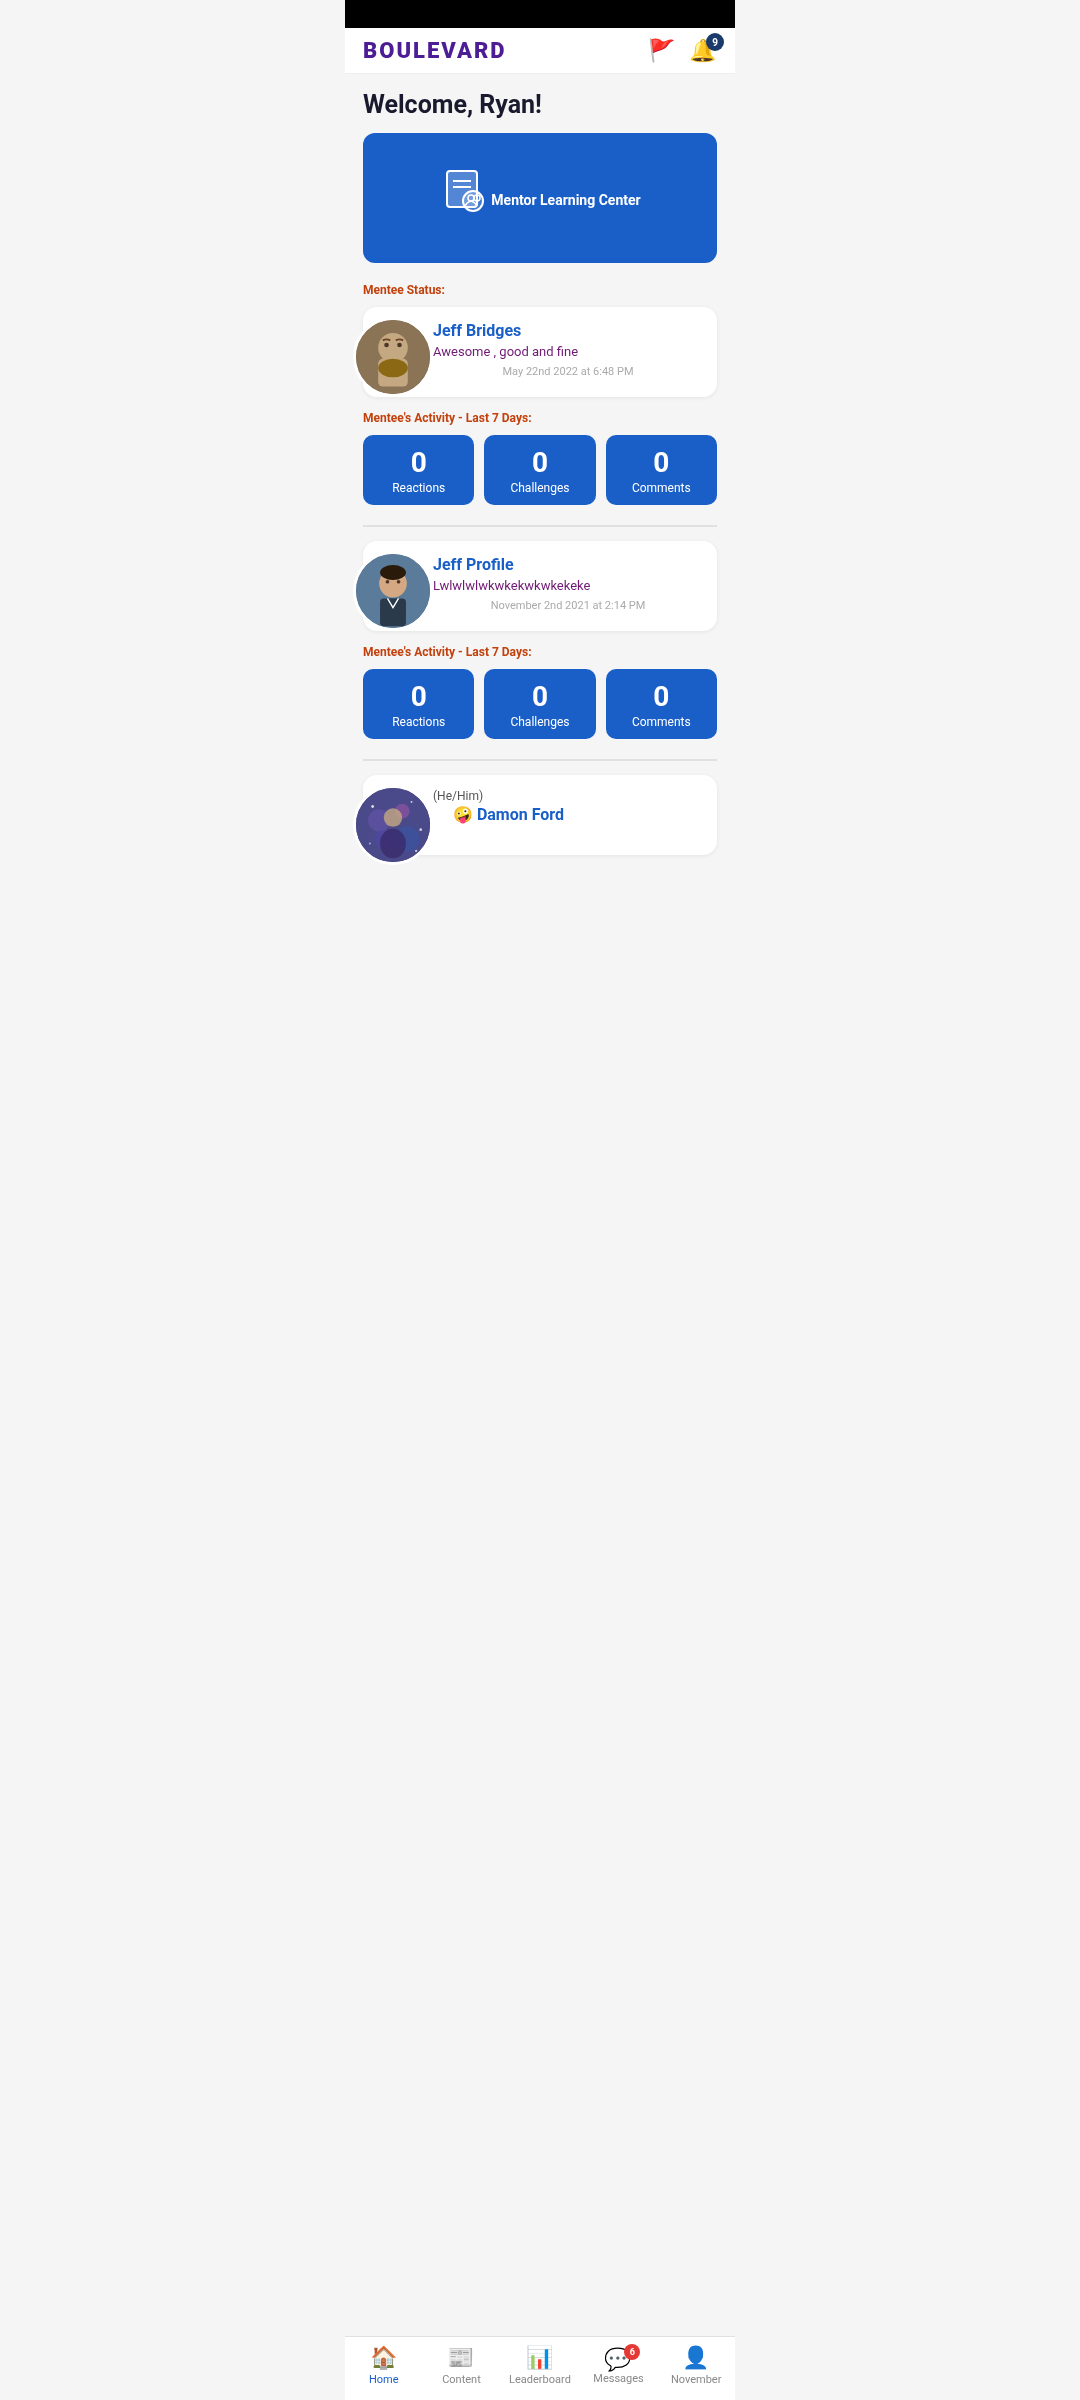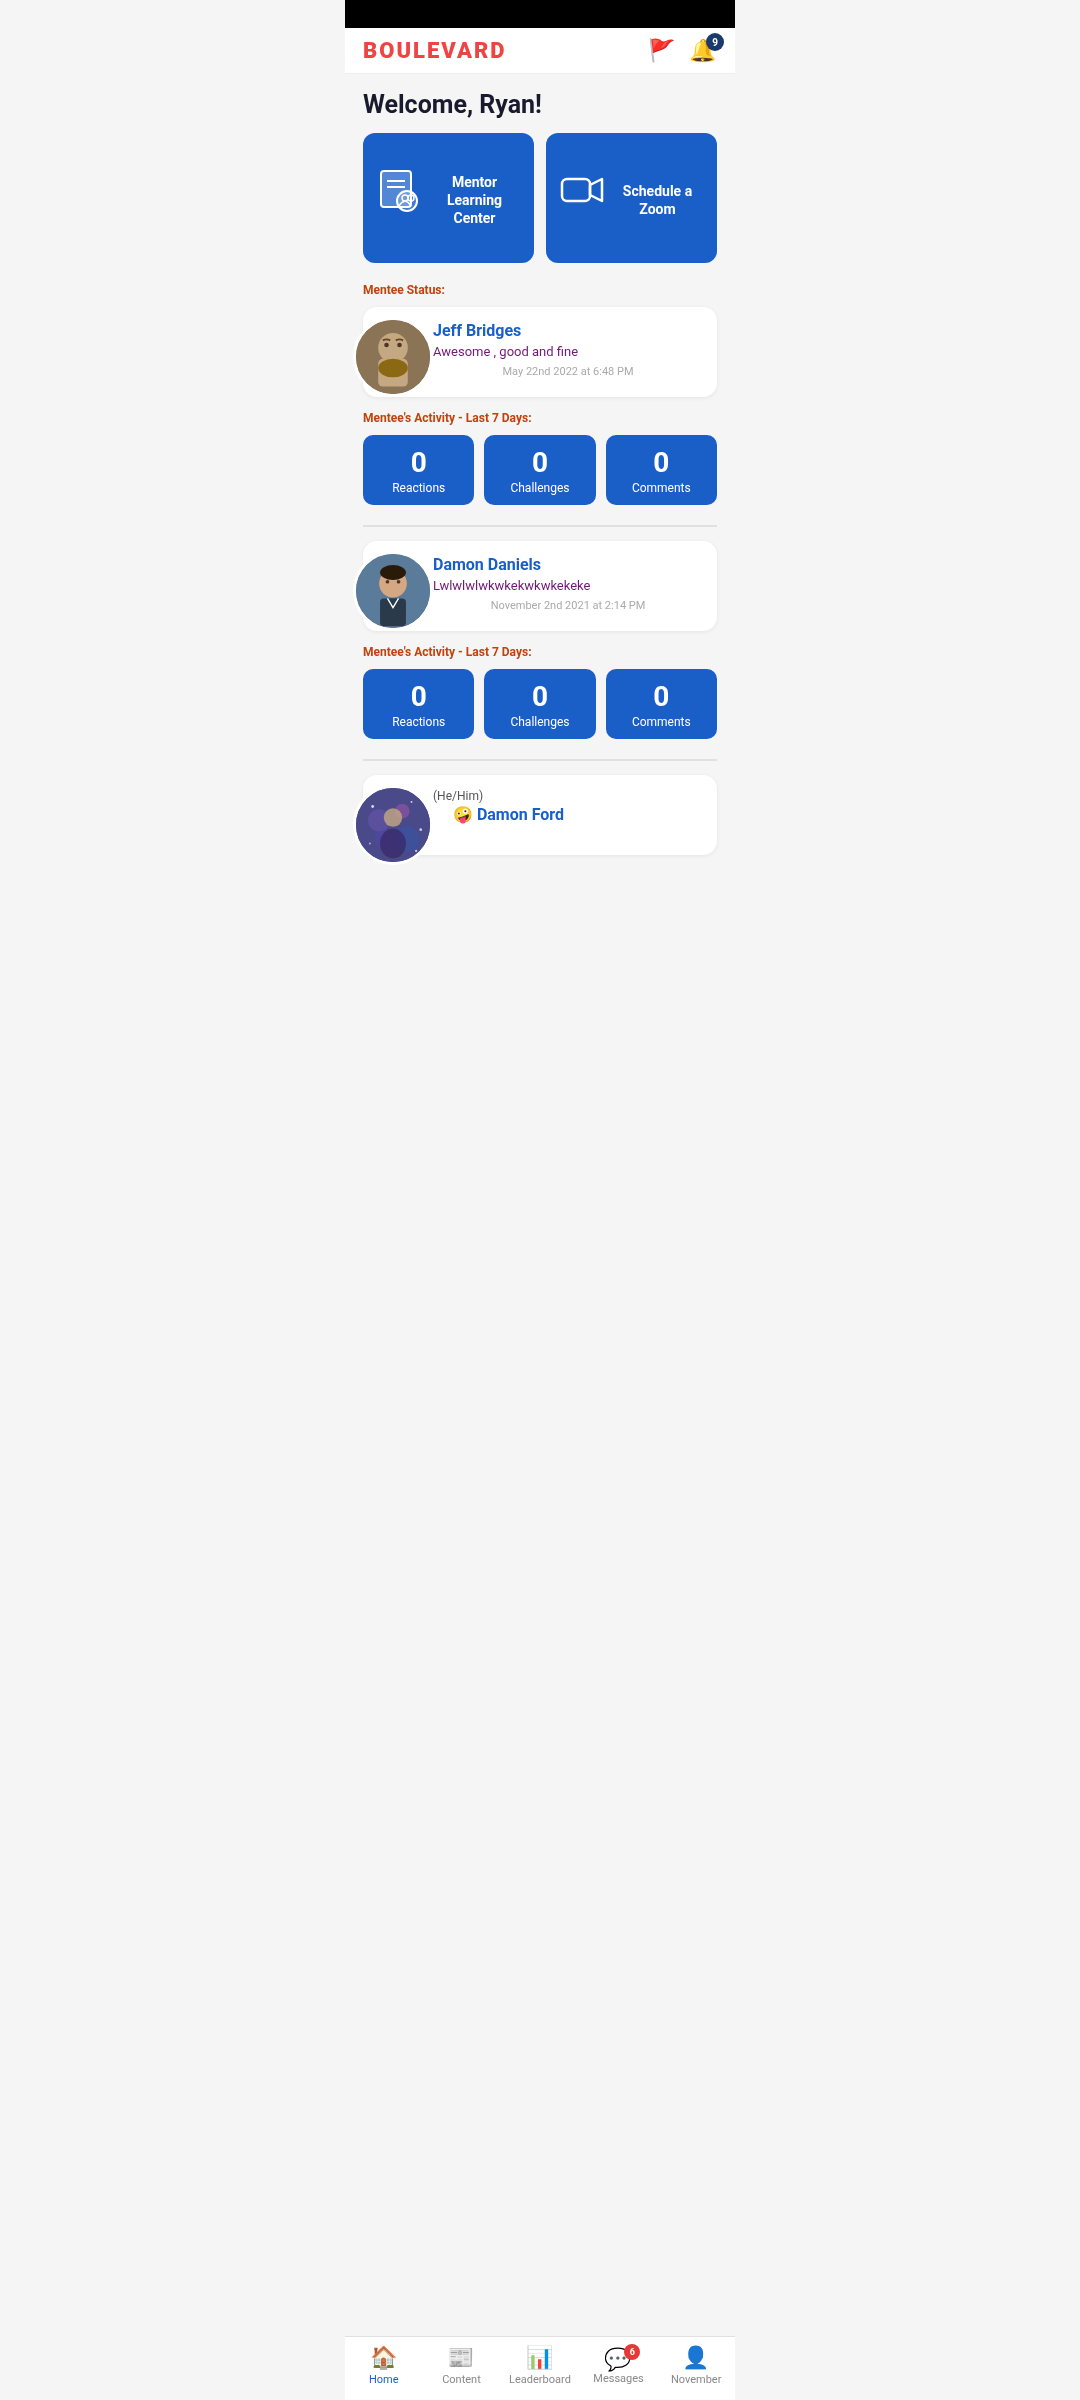"BOULEVARD" .logo-text { color: #ef4444 -> #4c1d95 }
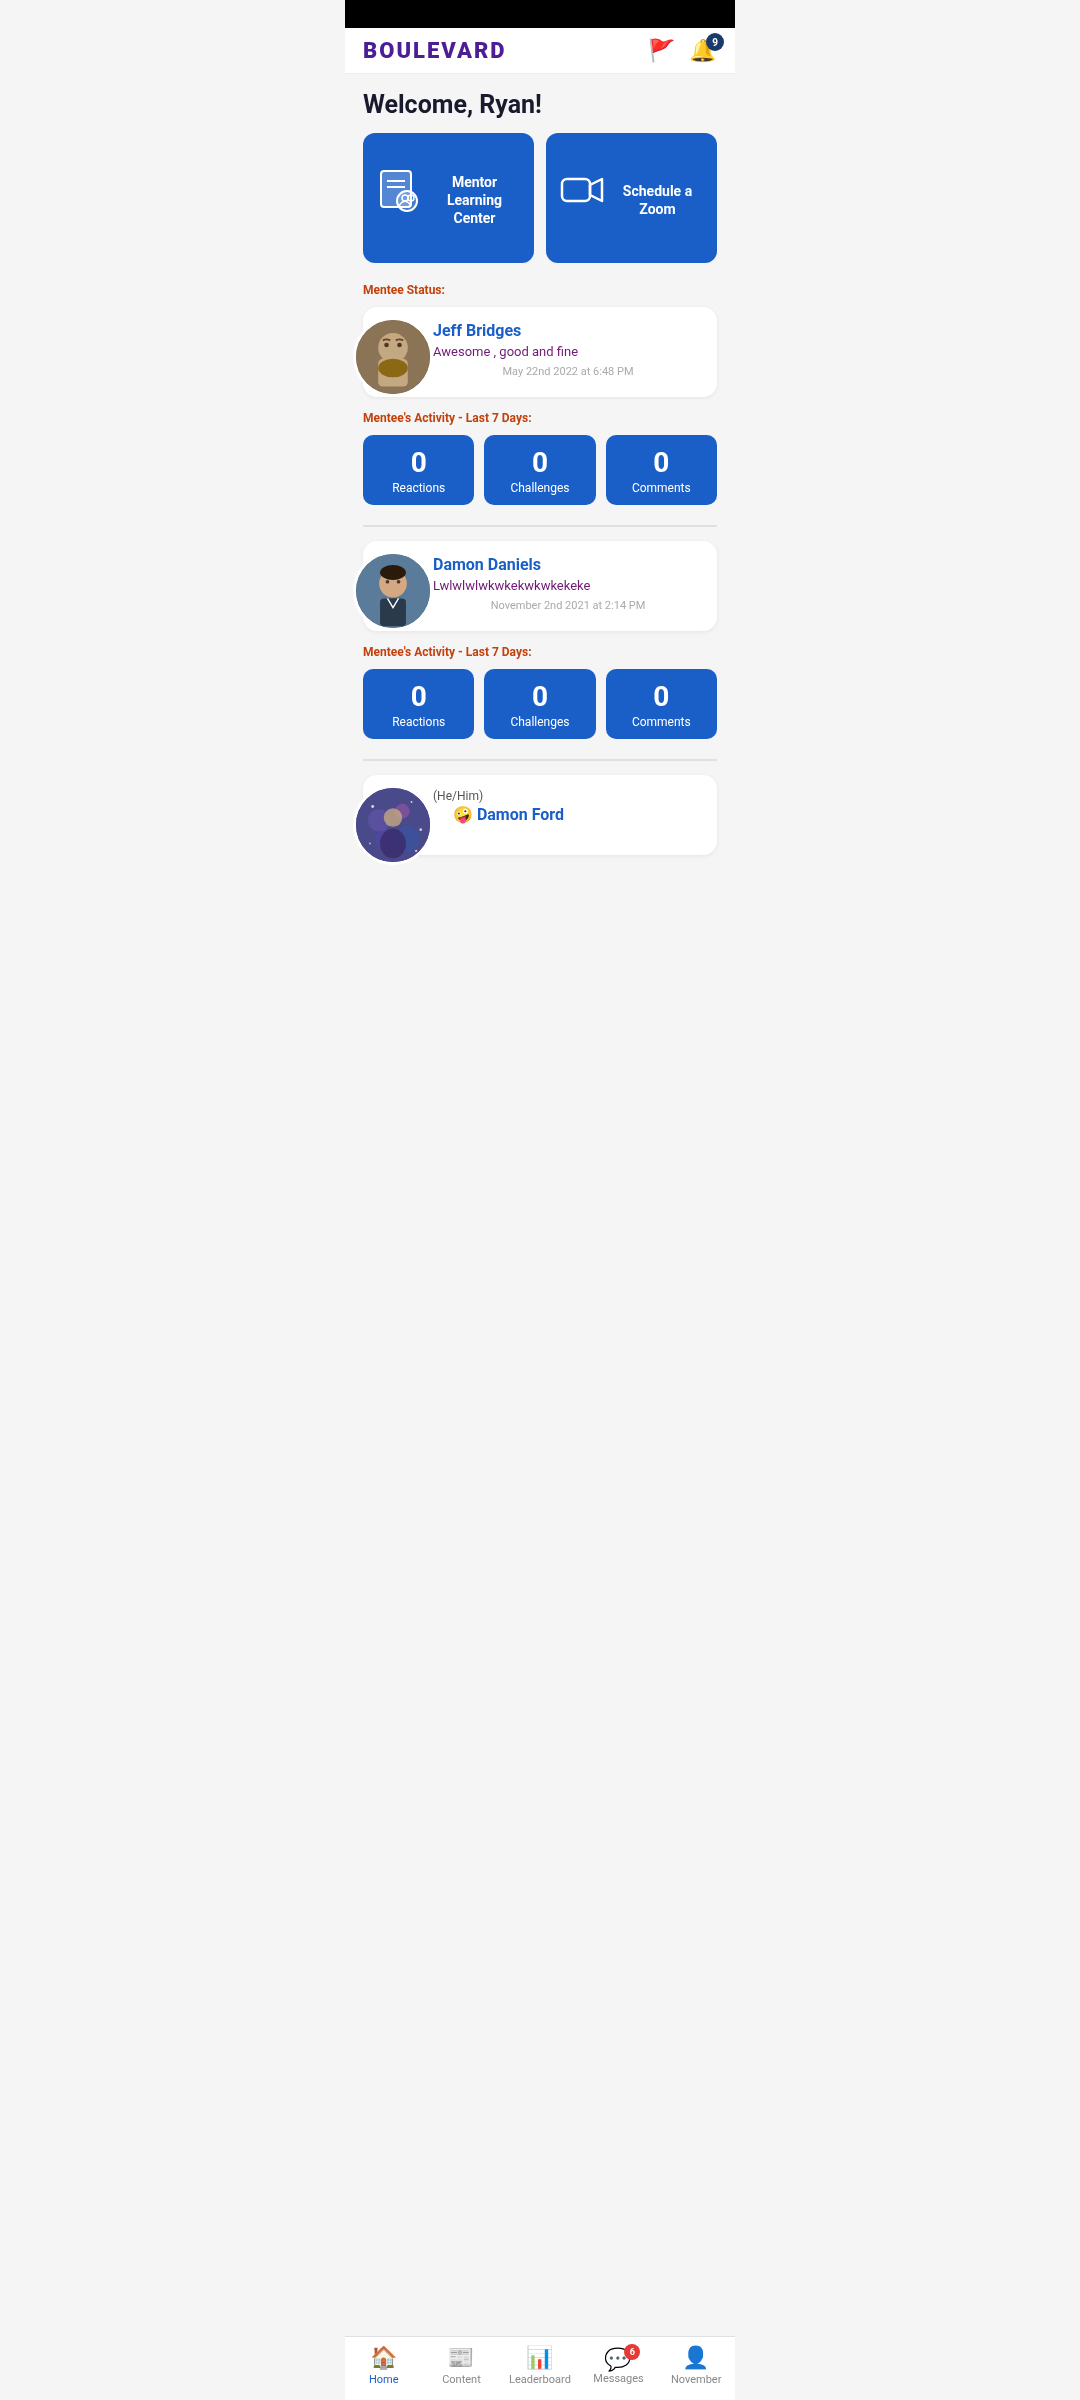"Schedule a Zoom" div.action-card { html: <div> <div> <svg> <rect></rect> <path></path> </svg> </div> <div>Schedule a Zoom</div> </div> -> none }
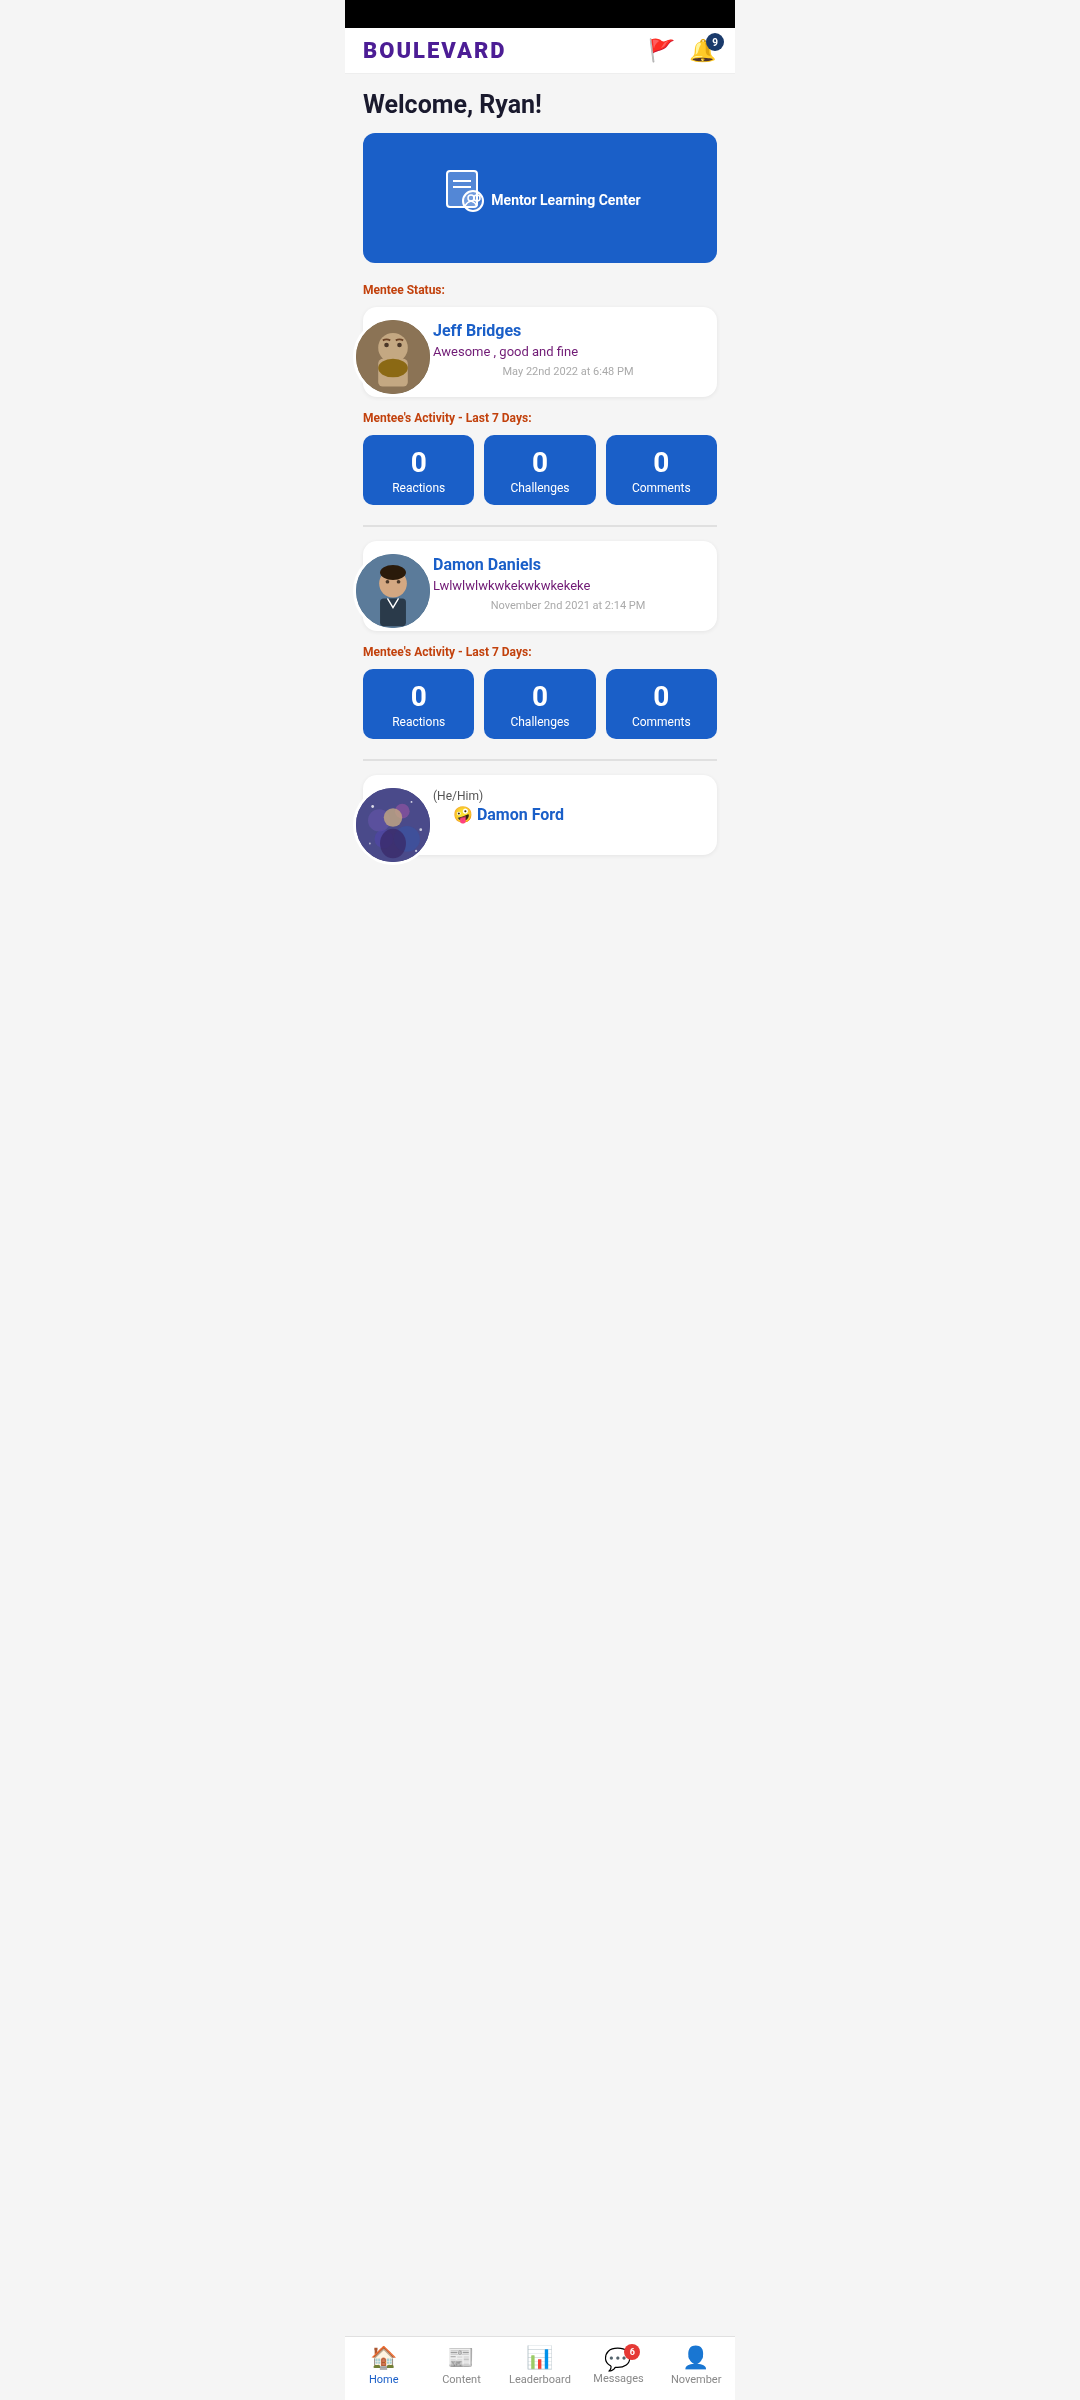"Damon Daniels" div.mentee-name { text: Damon Daniels -> Jeff Profile }
